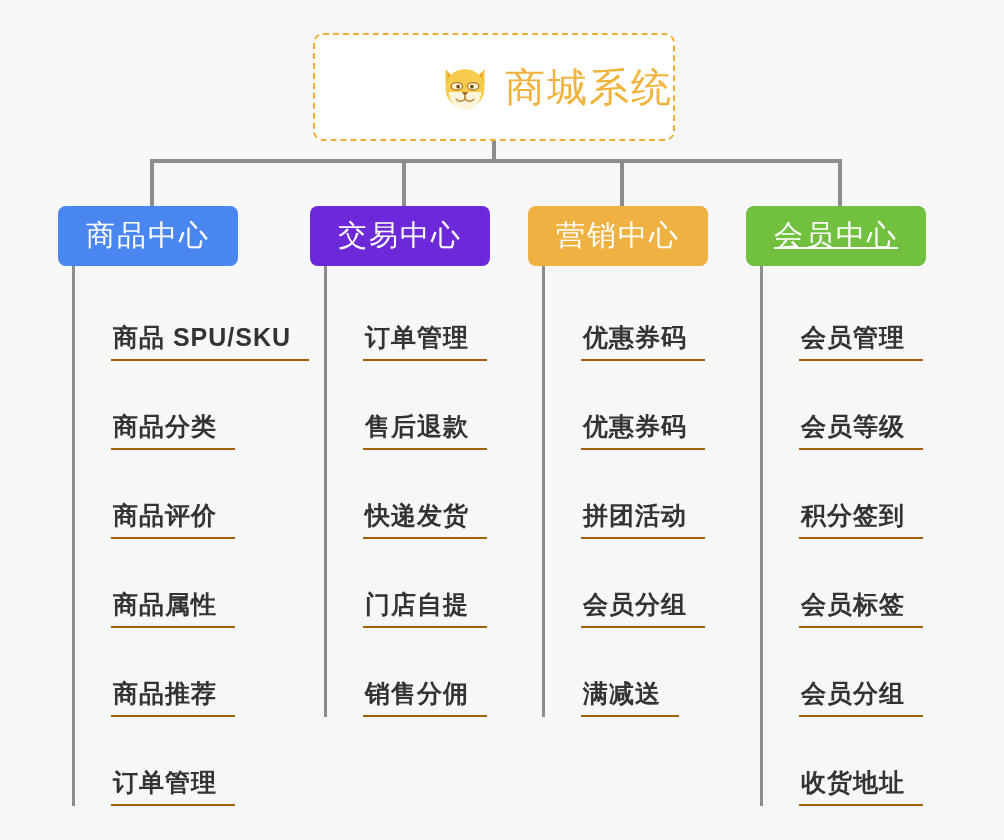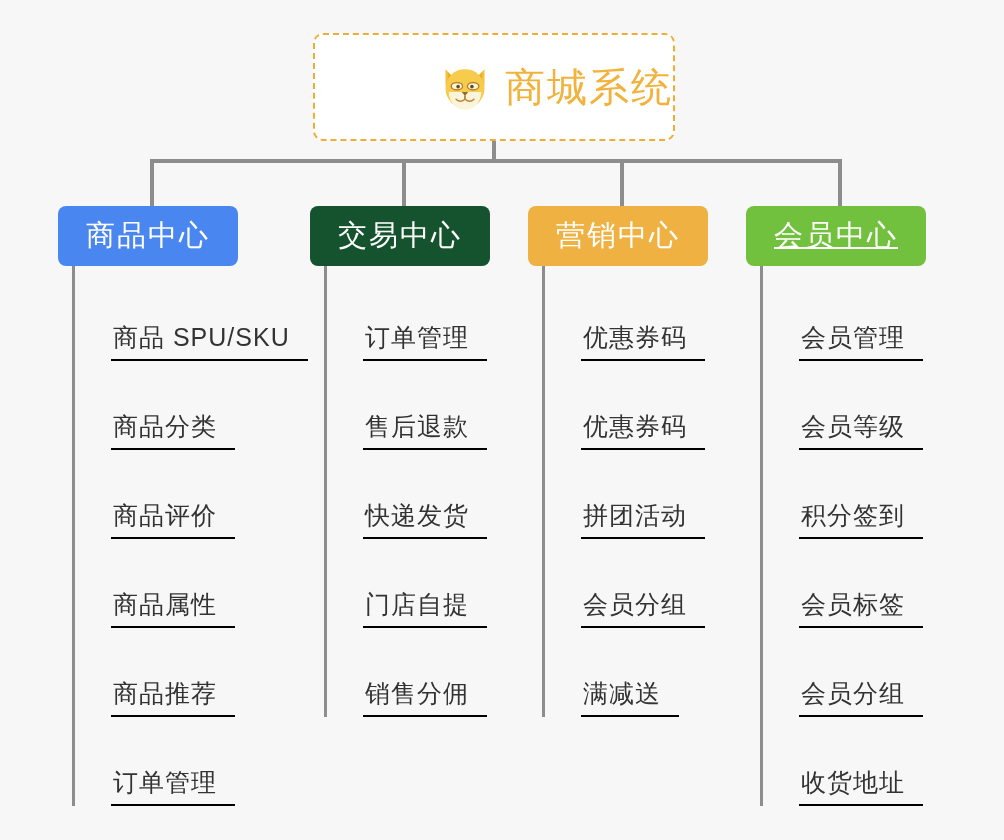"交易中心" .branch-2 .branch-head { background: #14532d -> #6d28d9 }
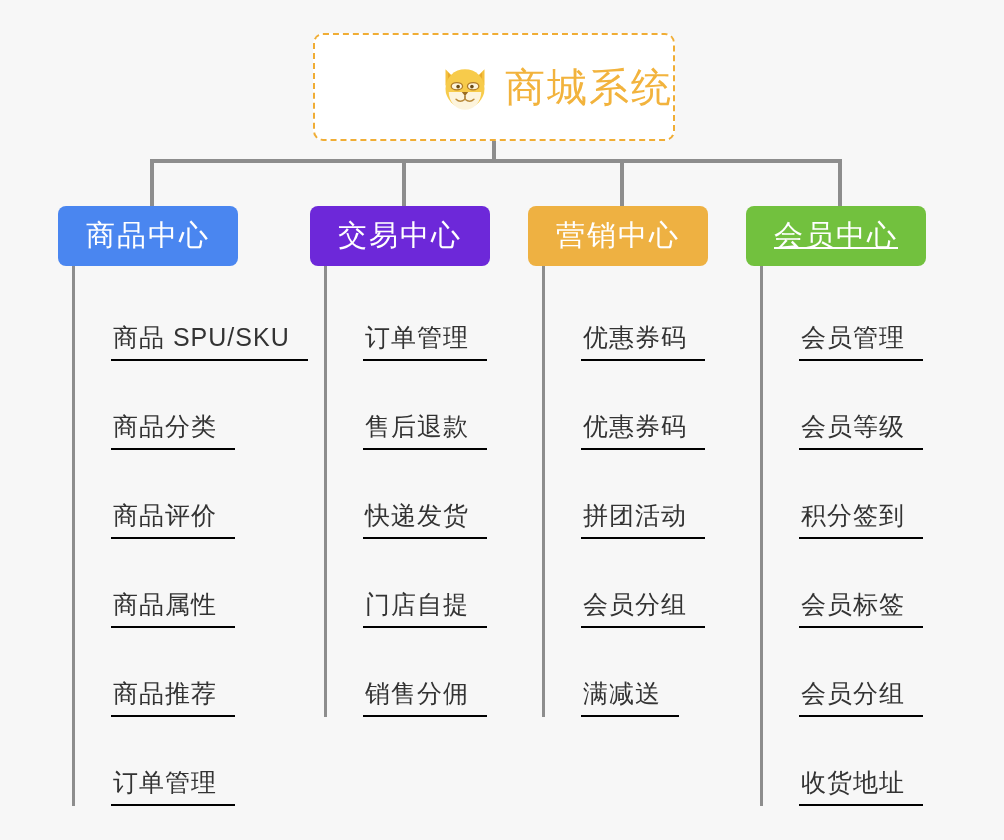"商品 SPU/SKU" .child-label { border-bottom: 2px solid #000000 -> 2px solid #a16207; font-weight: none -> bold }
